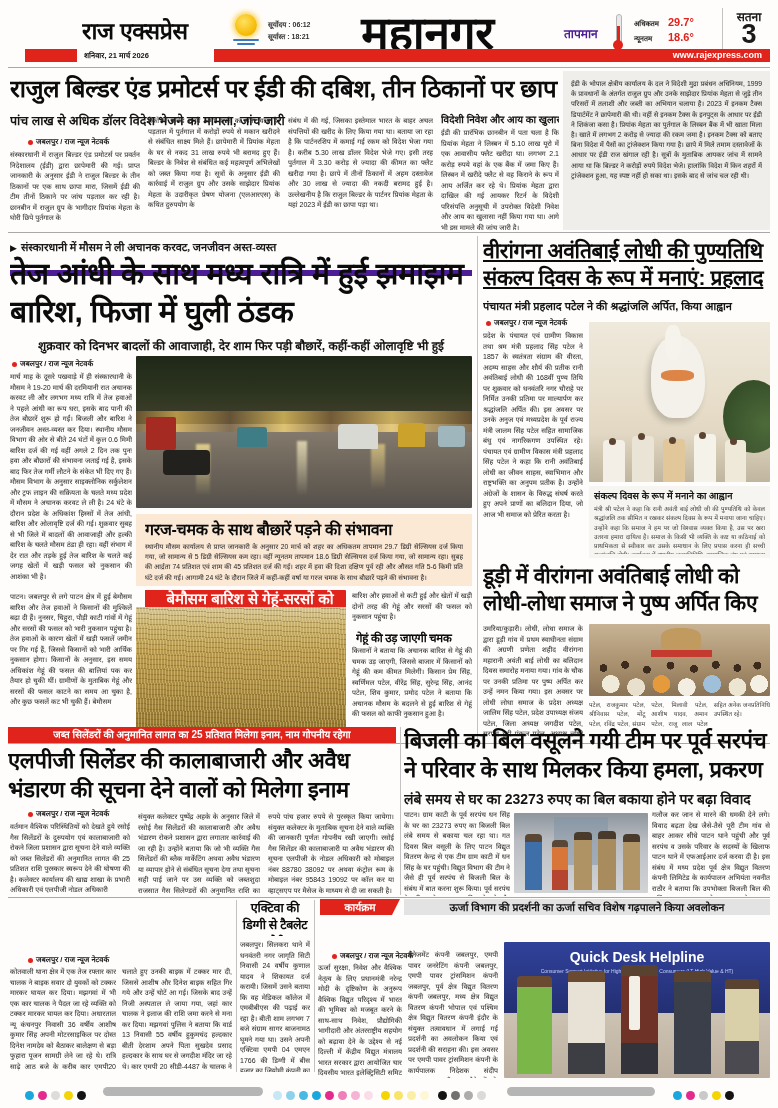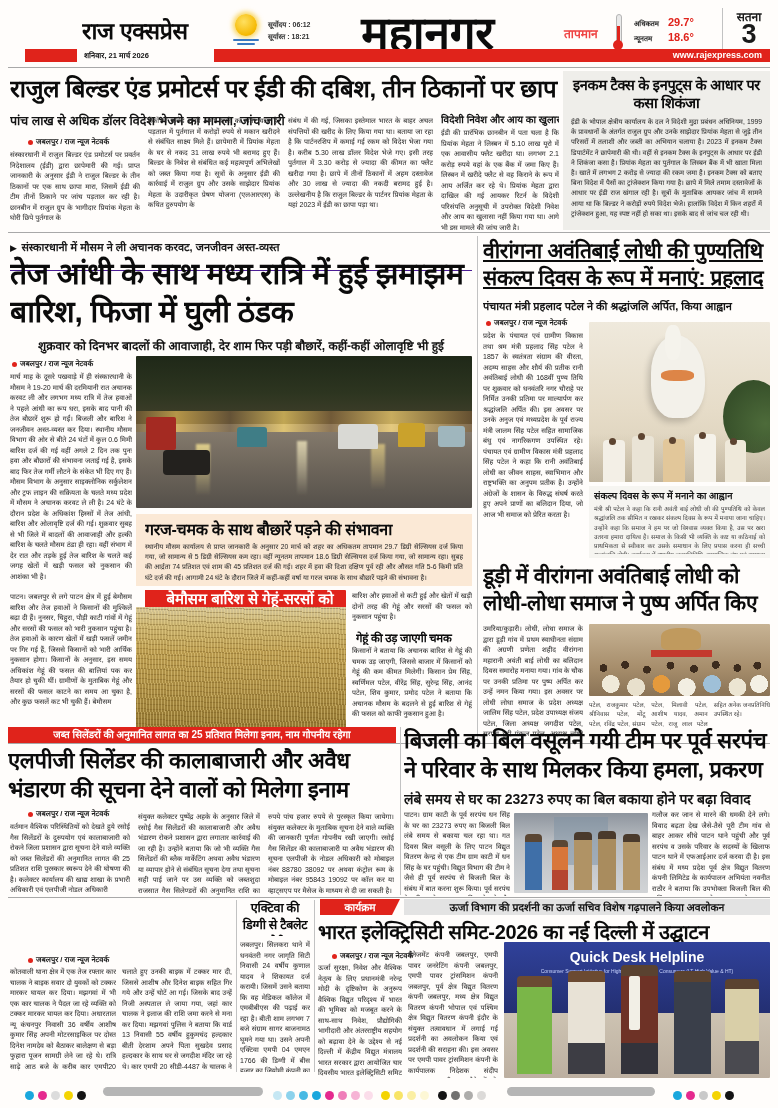"तापमान" div.abs { color: #ef4444 -> #4c1d95 }
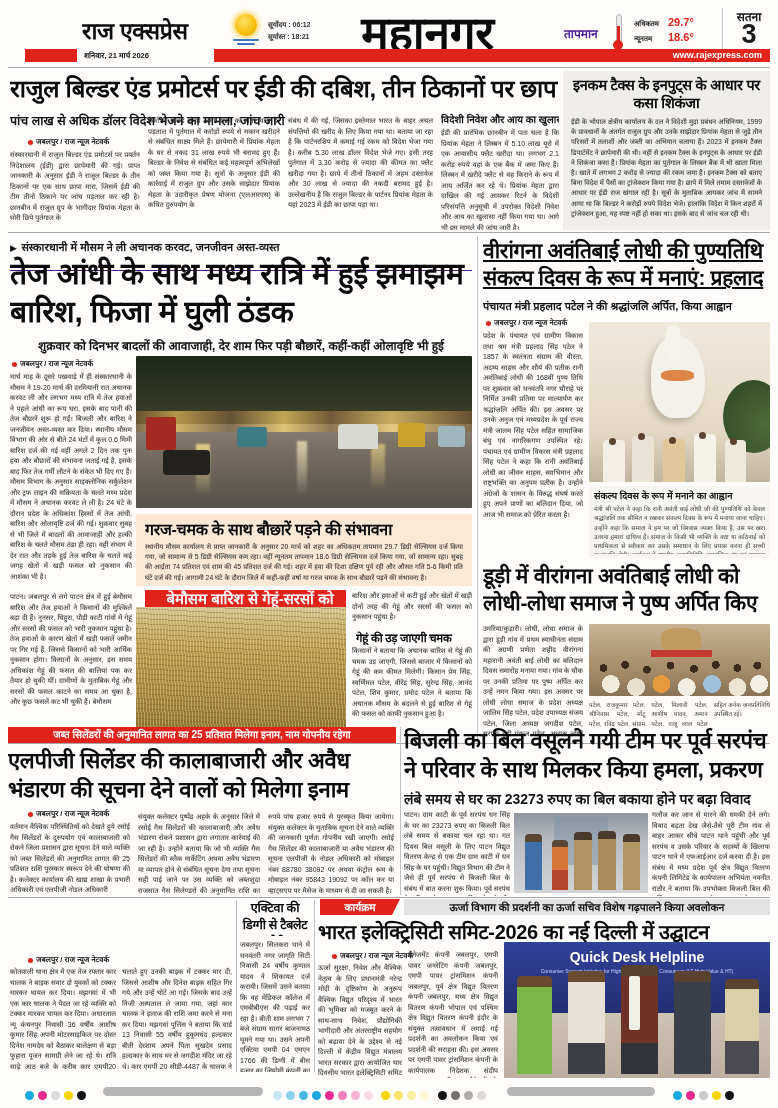"इनकम टैक्स के इनपुट्स के" div.hl { html: <div>इनकम टैक्स के इनपुट्स के आधार पर कसा शिकंजा</div> -> none }
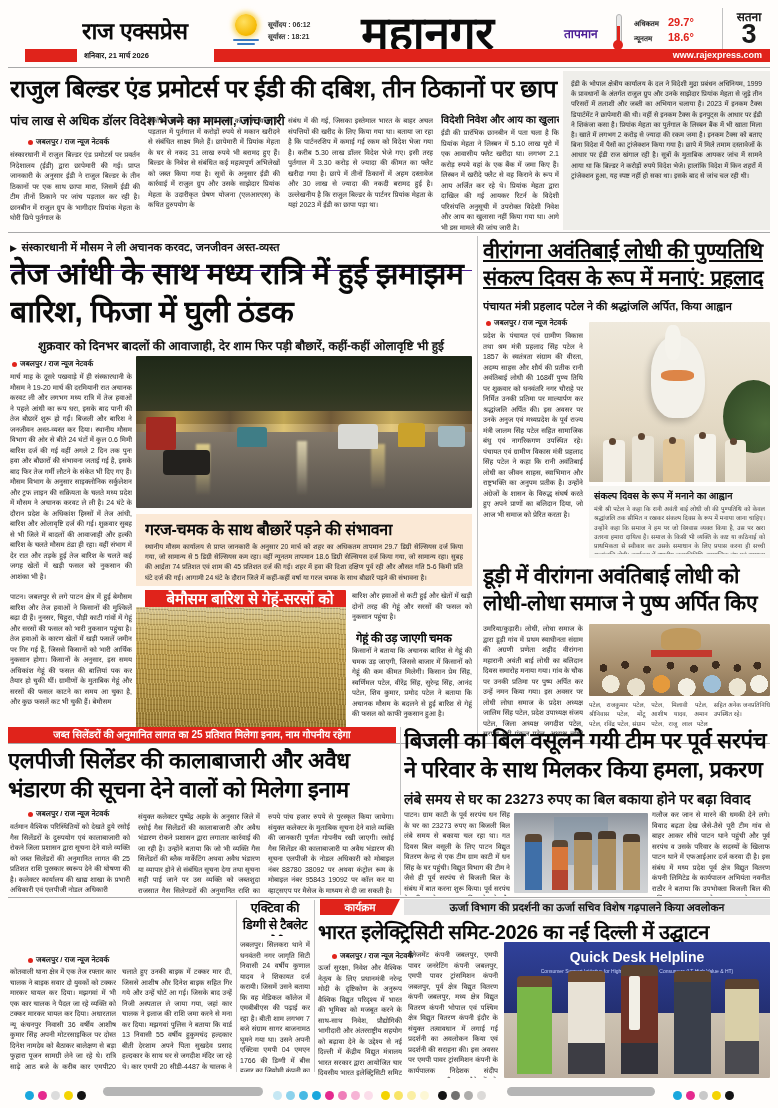"▶ संस्कारधानी में मौसम ने" div.abs { border-bottom: 1px solid #4c1d95 -> 6px solid #4c1d95; font-family: none -> Liberation Serif, serif }
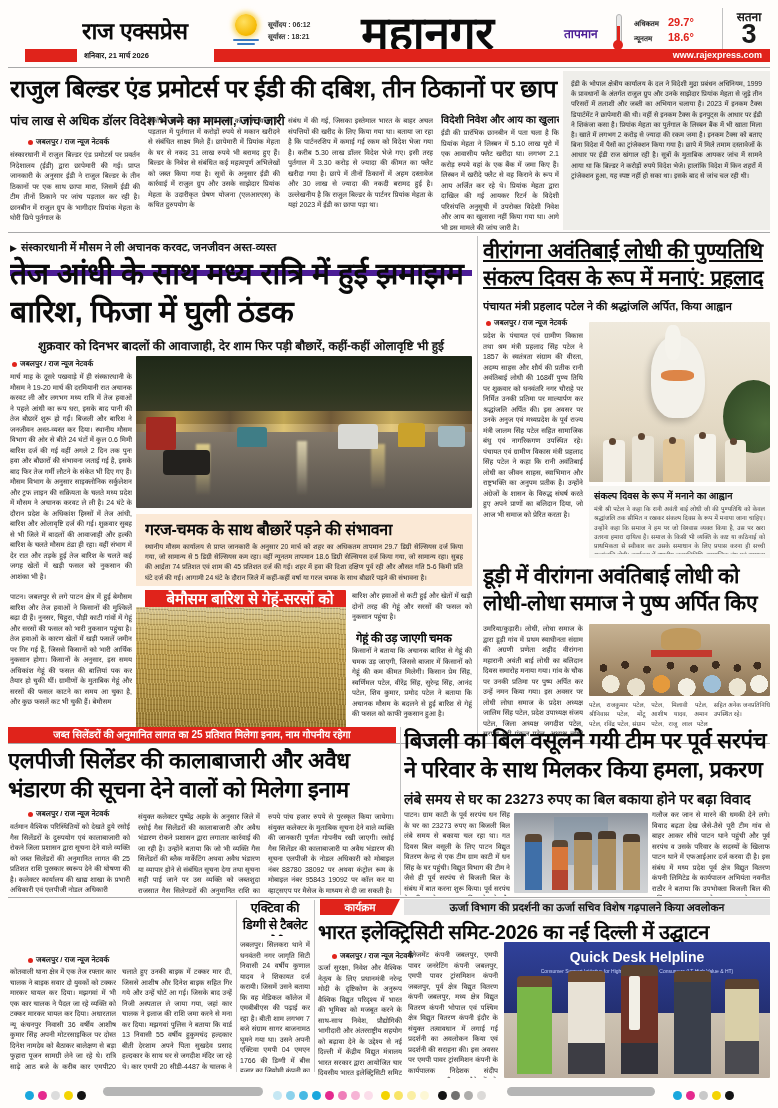"भारत इलेक्ट्रिसिटी समिट-2026 का नई" div.abs { html: <div>भारत इलेक्ट्रिसिटी समिट-2026 का नई दिल्ली में उद्घाटन</div> -> none }
